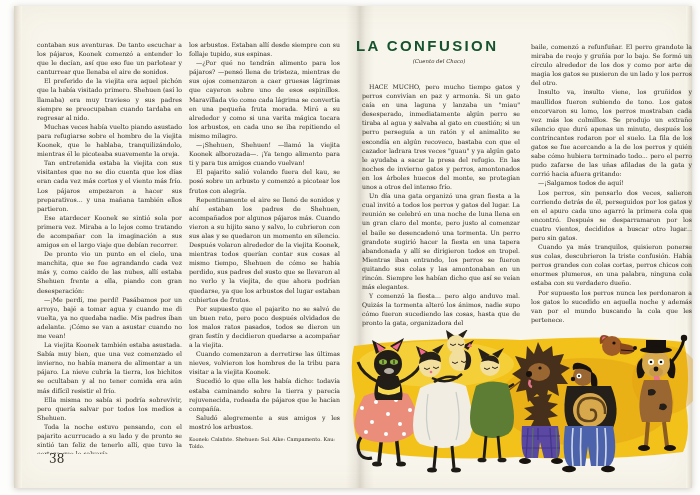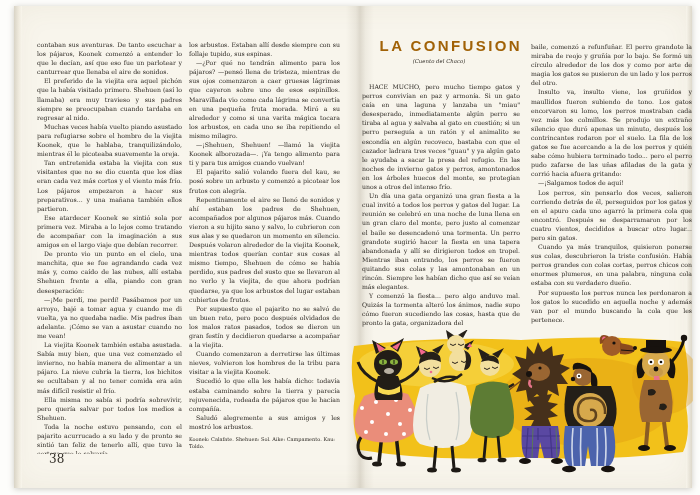"LA CONFUSION" .story-title { color: #a16207 -> #14532d; text-align: right -> left }
